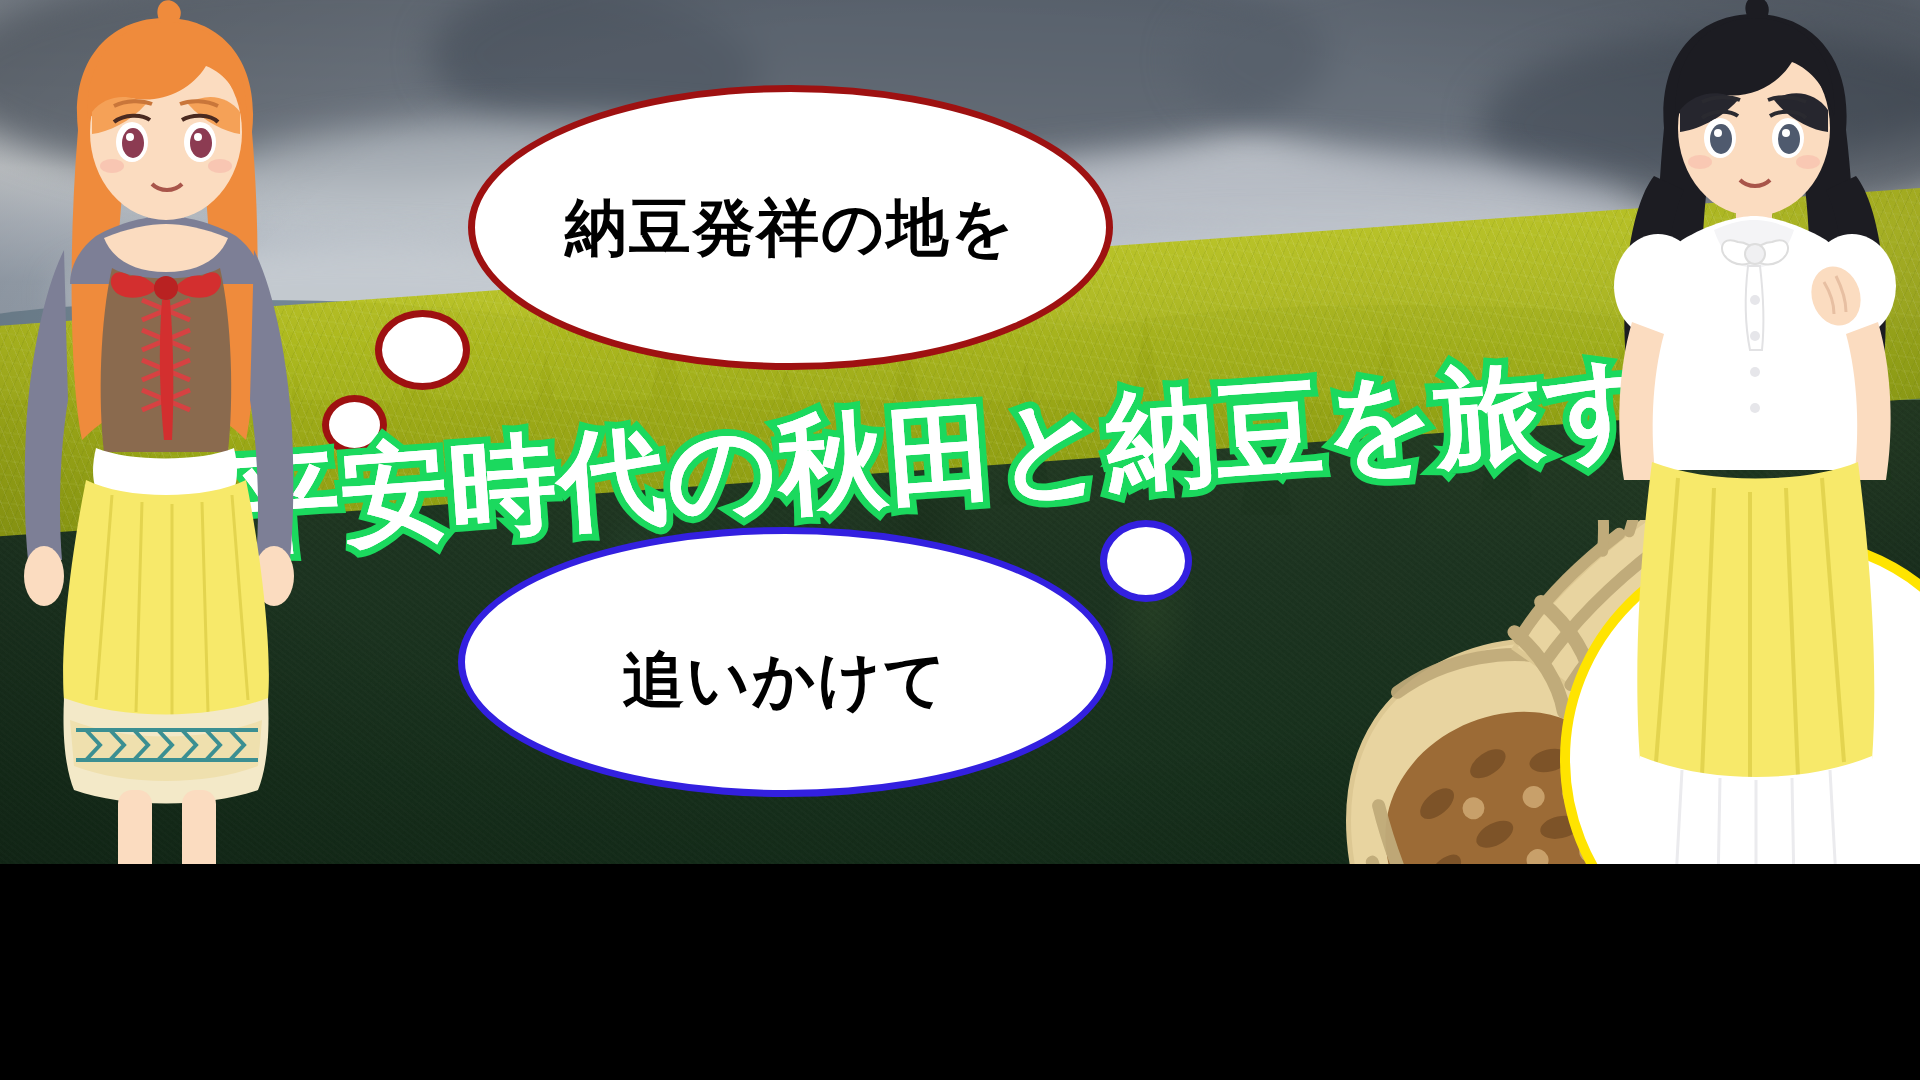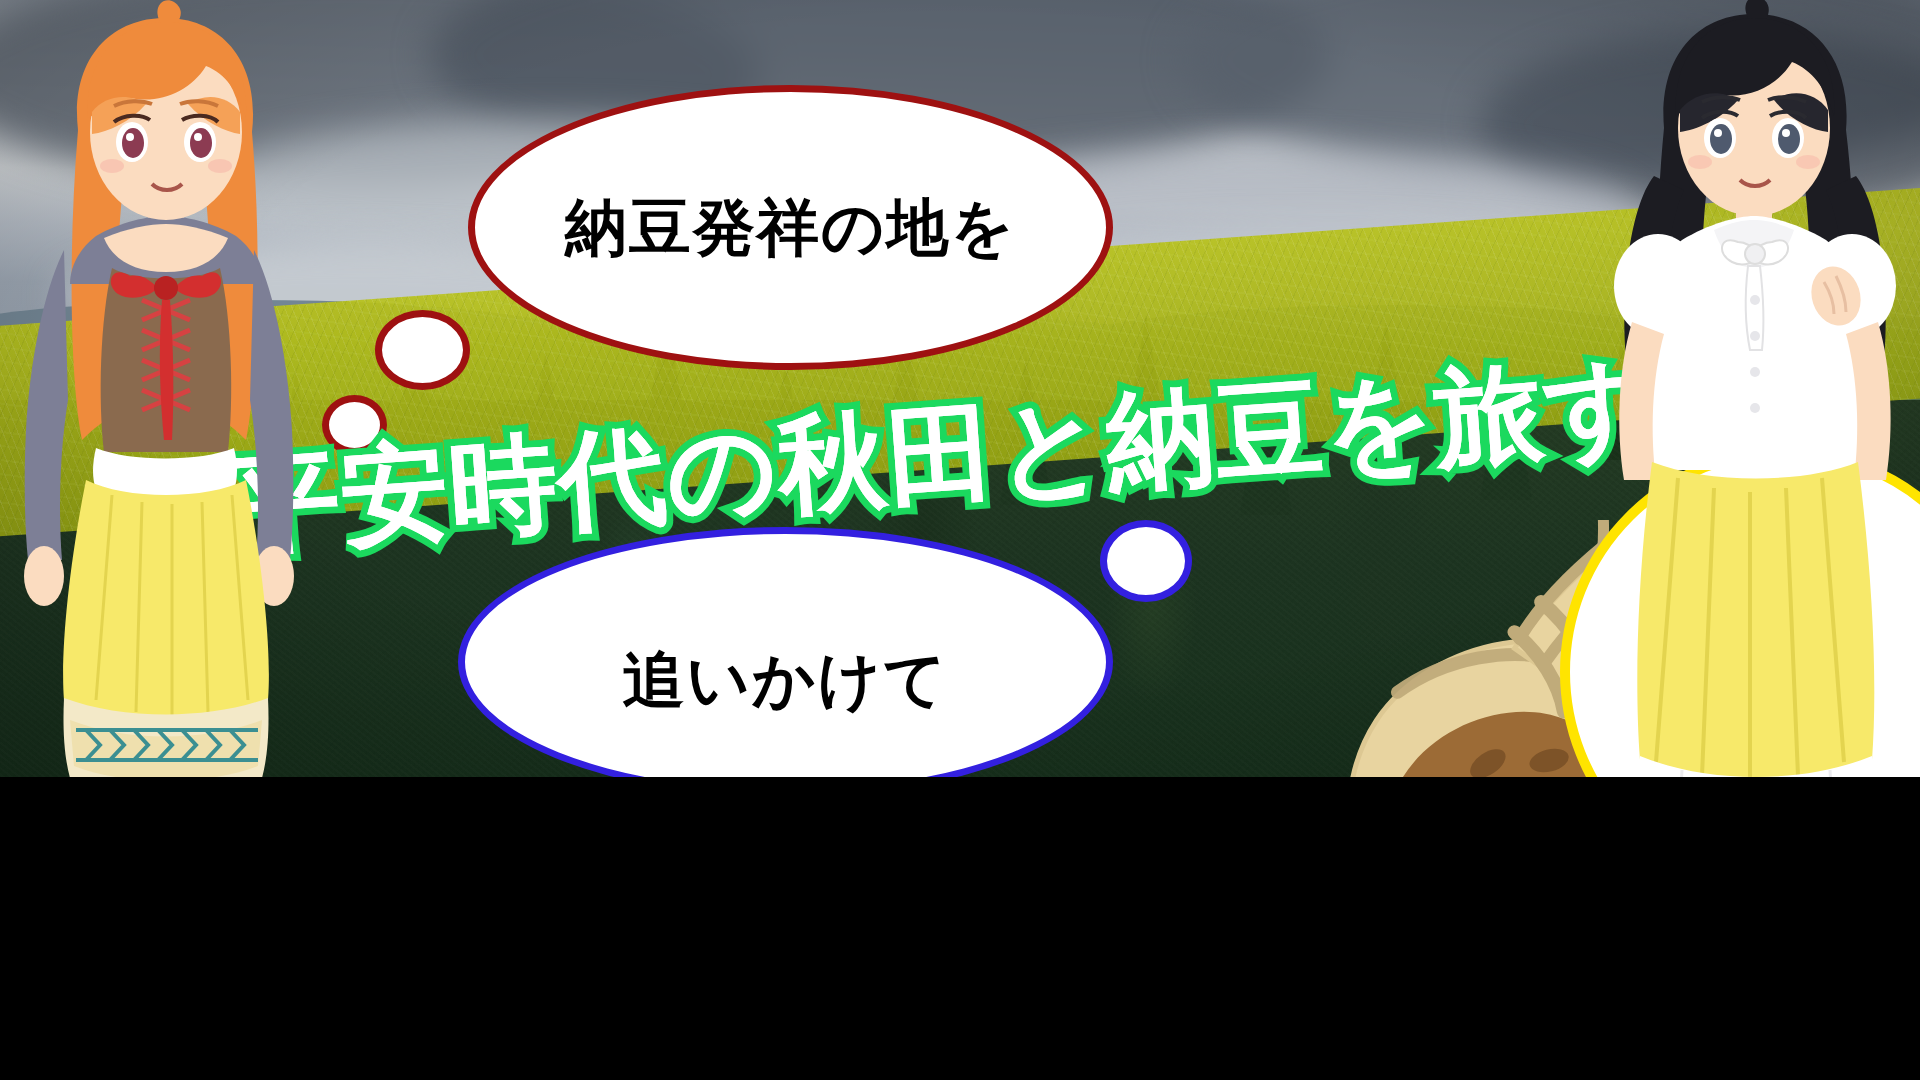"納豆発祥の地を" #stage { height: 777px -> 864px }
